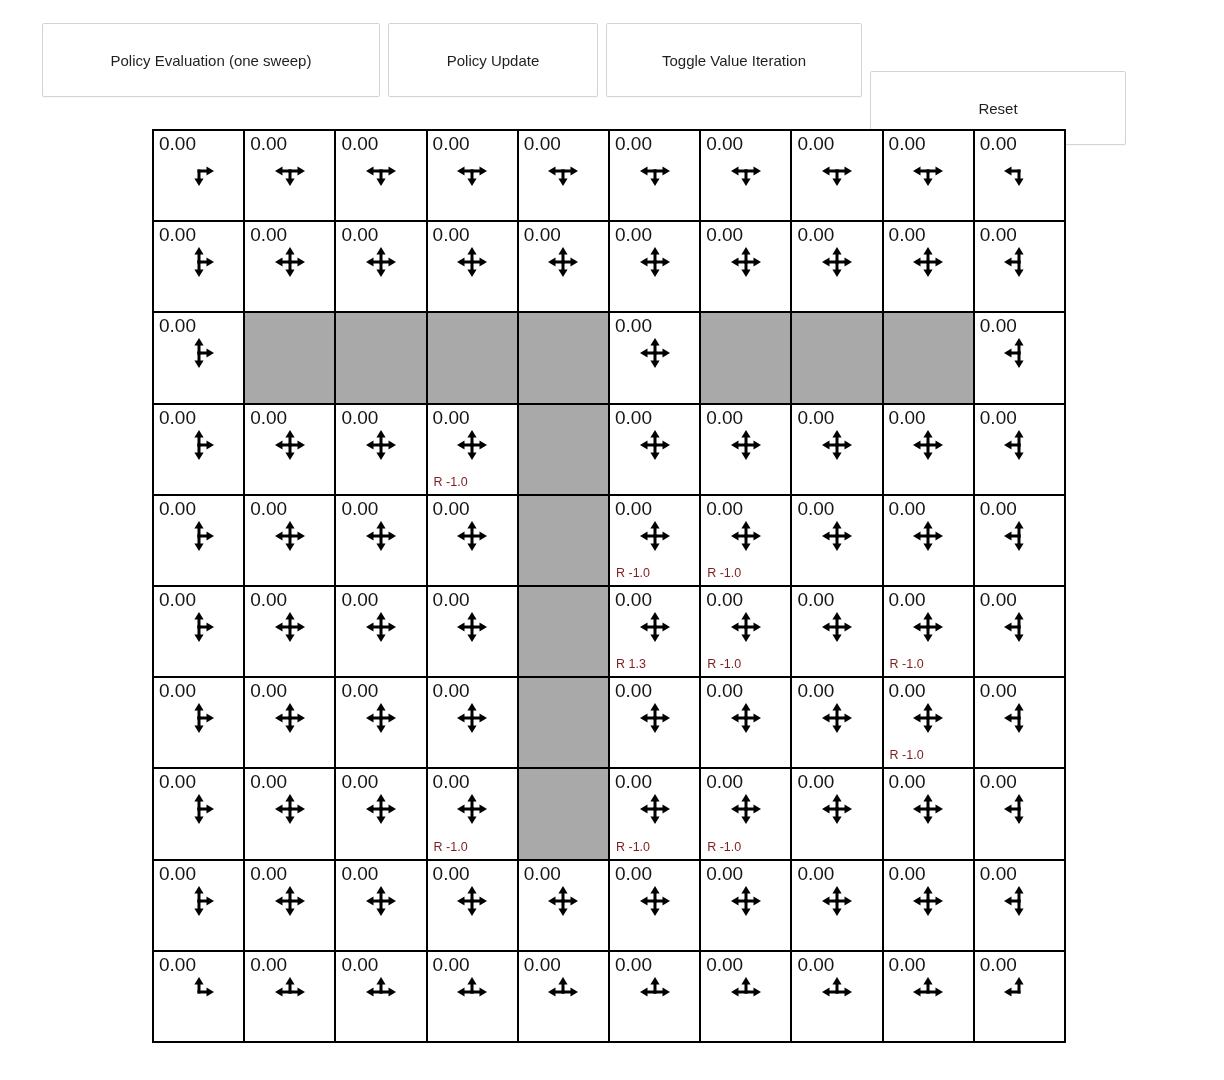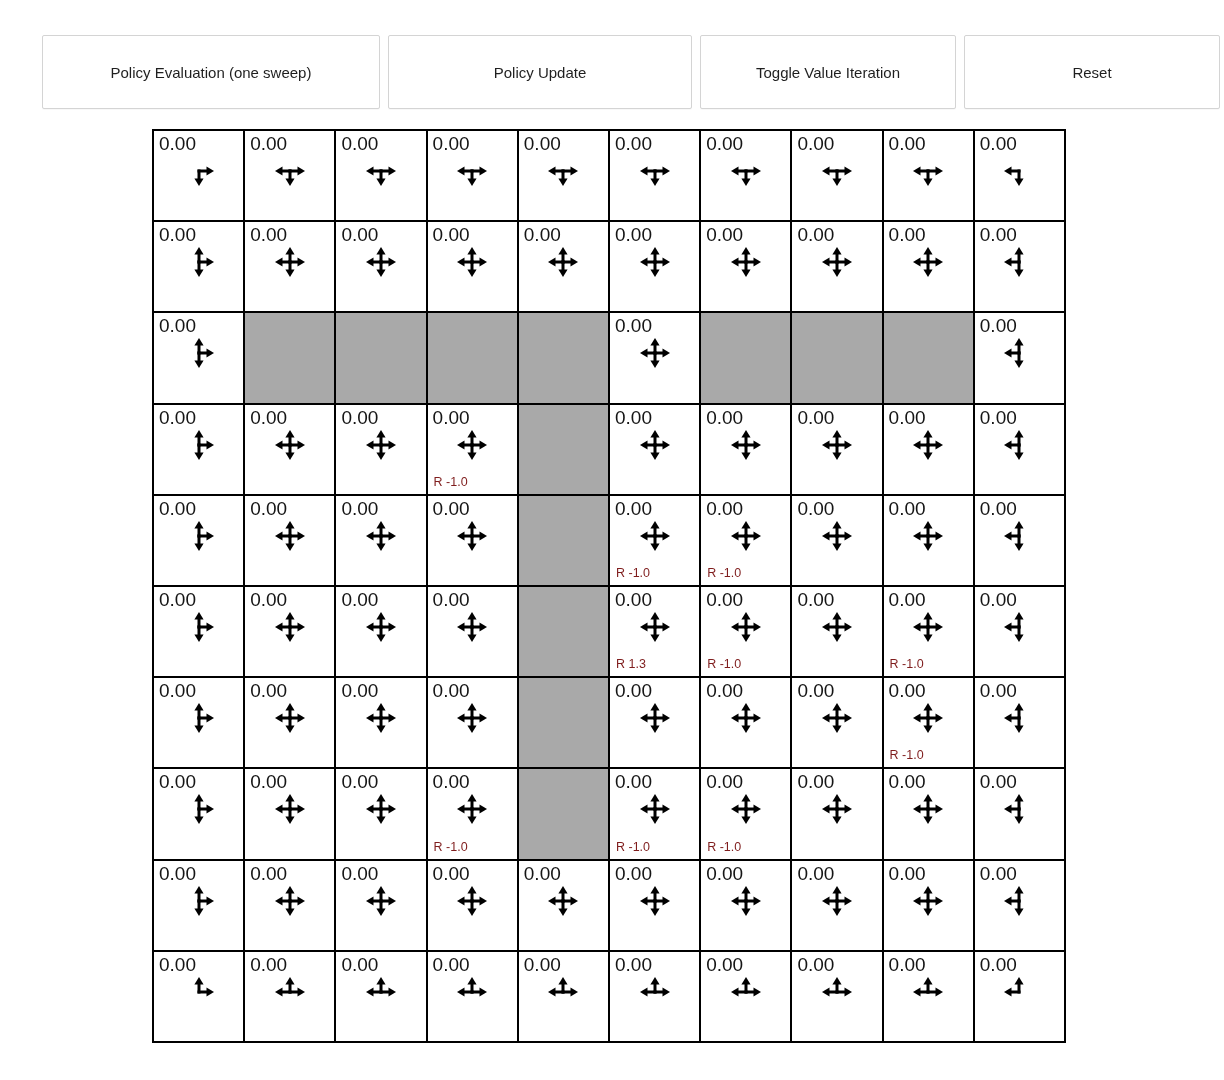"Policy Evaluation (one sweep)" .toolbar { top: 35px -> 23px }
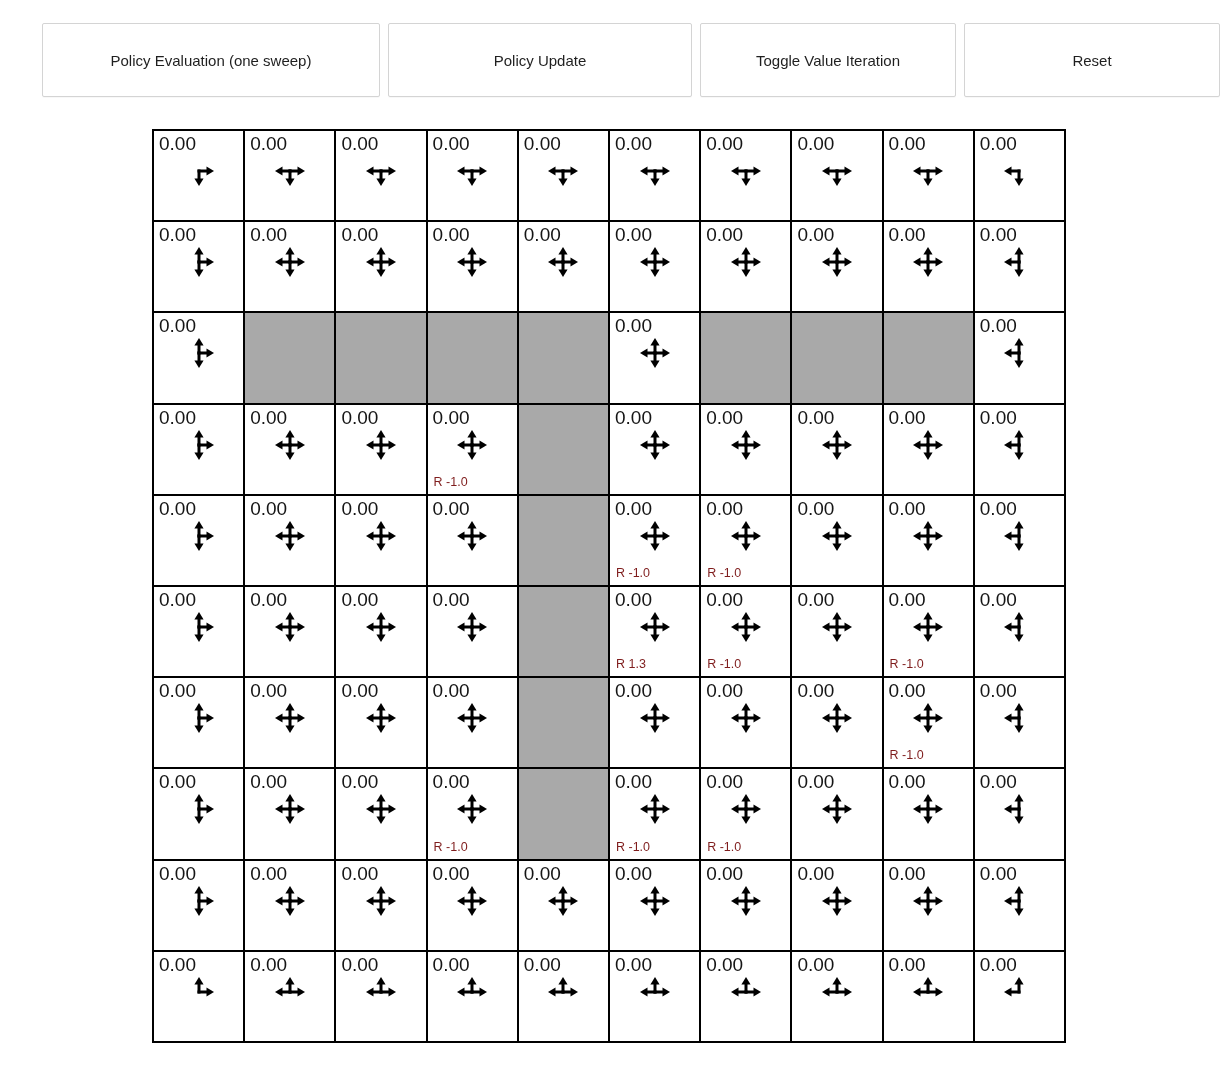"Policy Update" .btn-1 { width: 304px -> 210px }
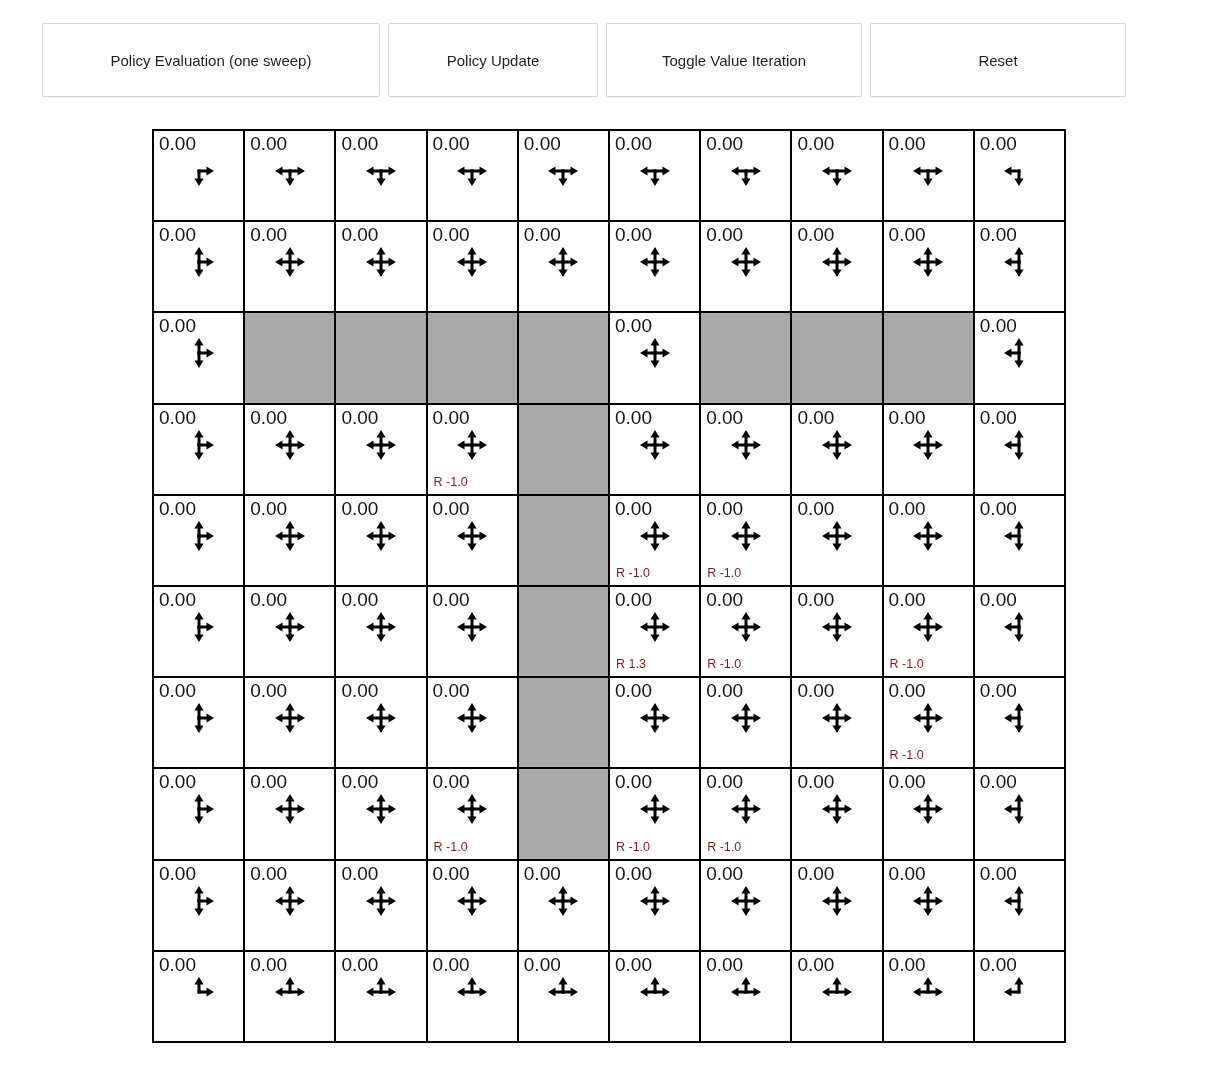"Reset" .btn-3 { margin-top: none -> 48px }
